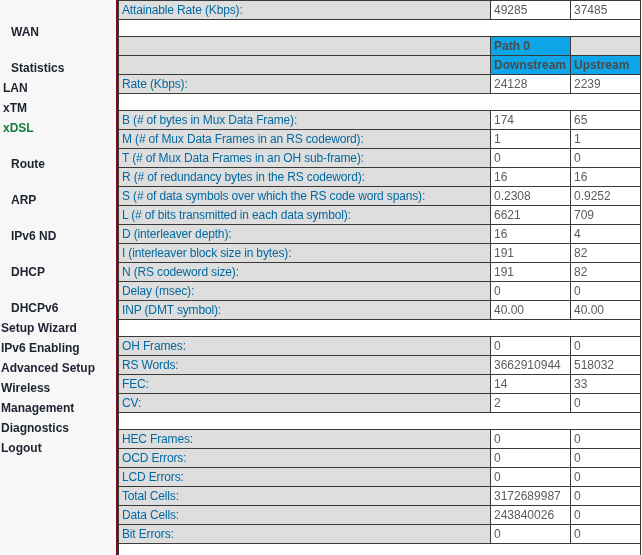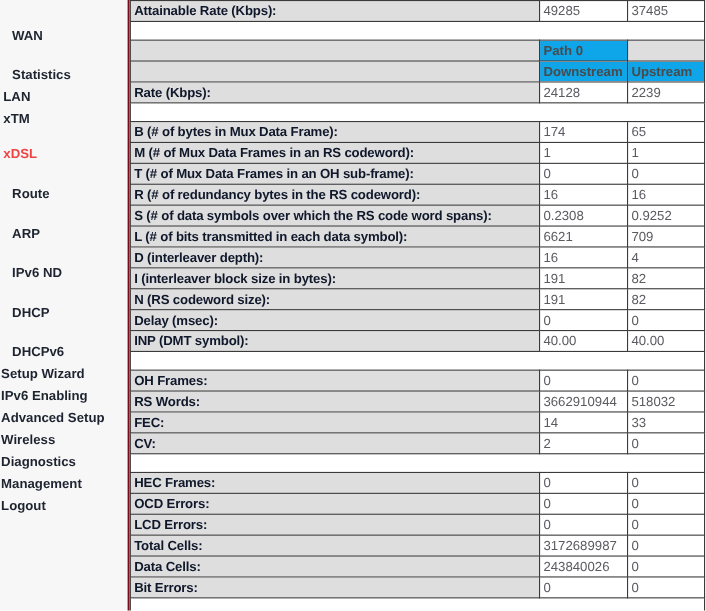"Attainable Rate (Kbps):" td.label { color: #0f172a -> #0369a1; font-weight: bold -> normal }
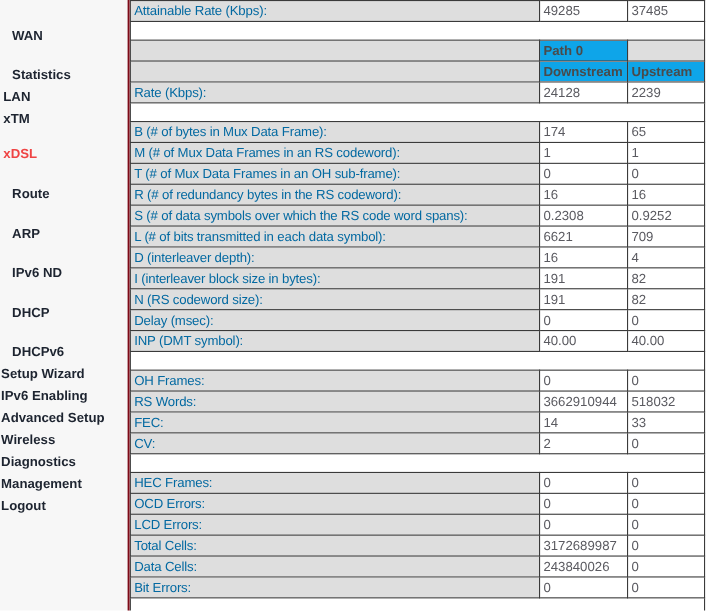"xDSL" .nav-item.active { color: #ef4444 -> #15803d; margin-top: 12px -> none }
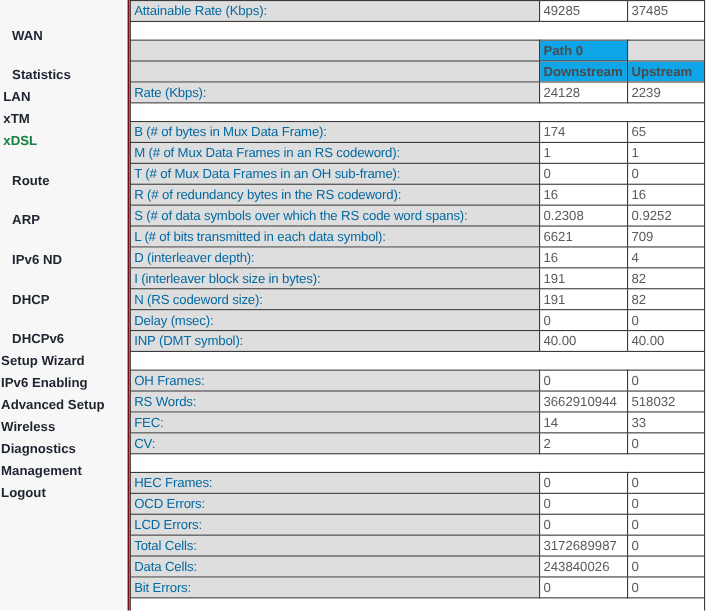"Diagnostics" div.nav-item { order: before "Management" -> after "Management" }
